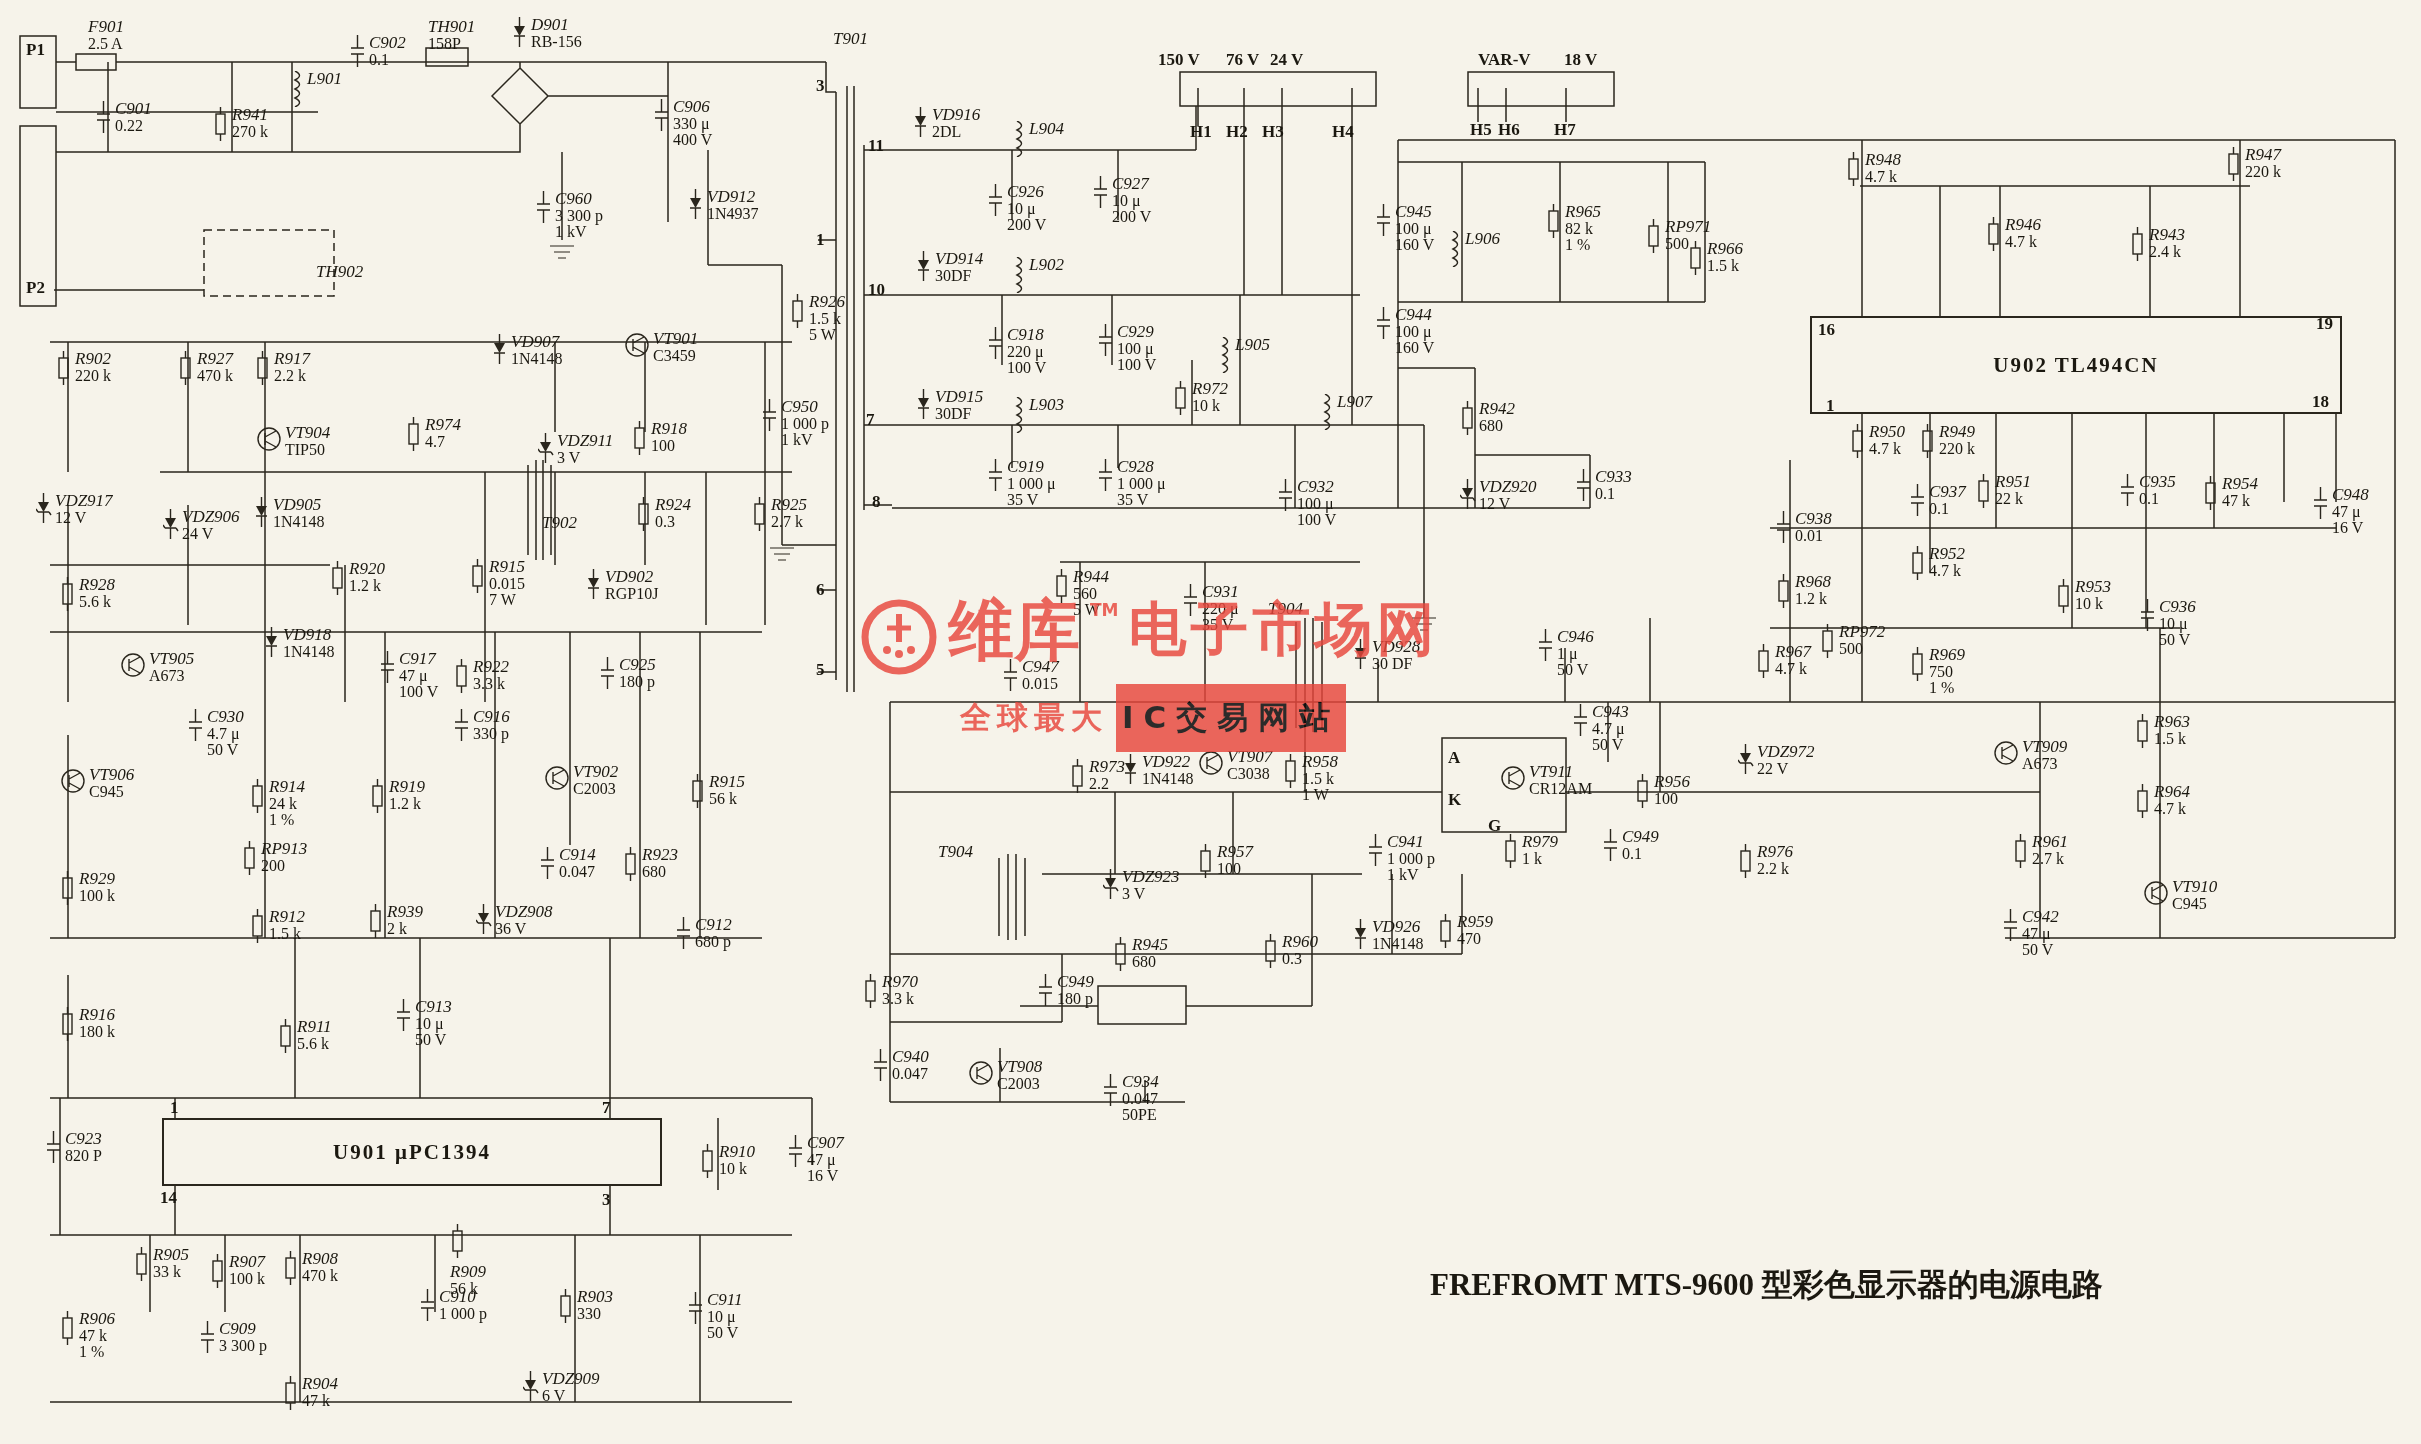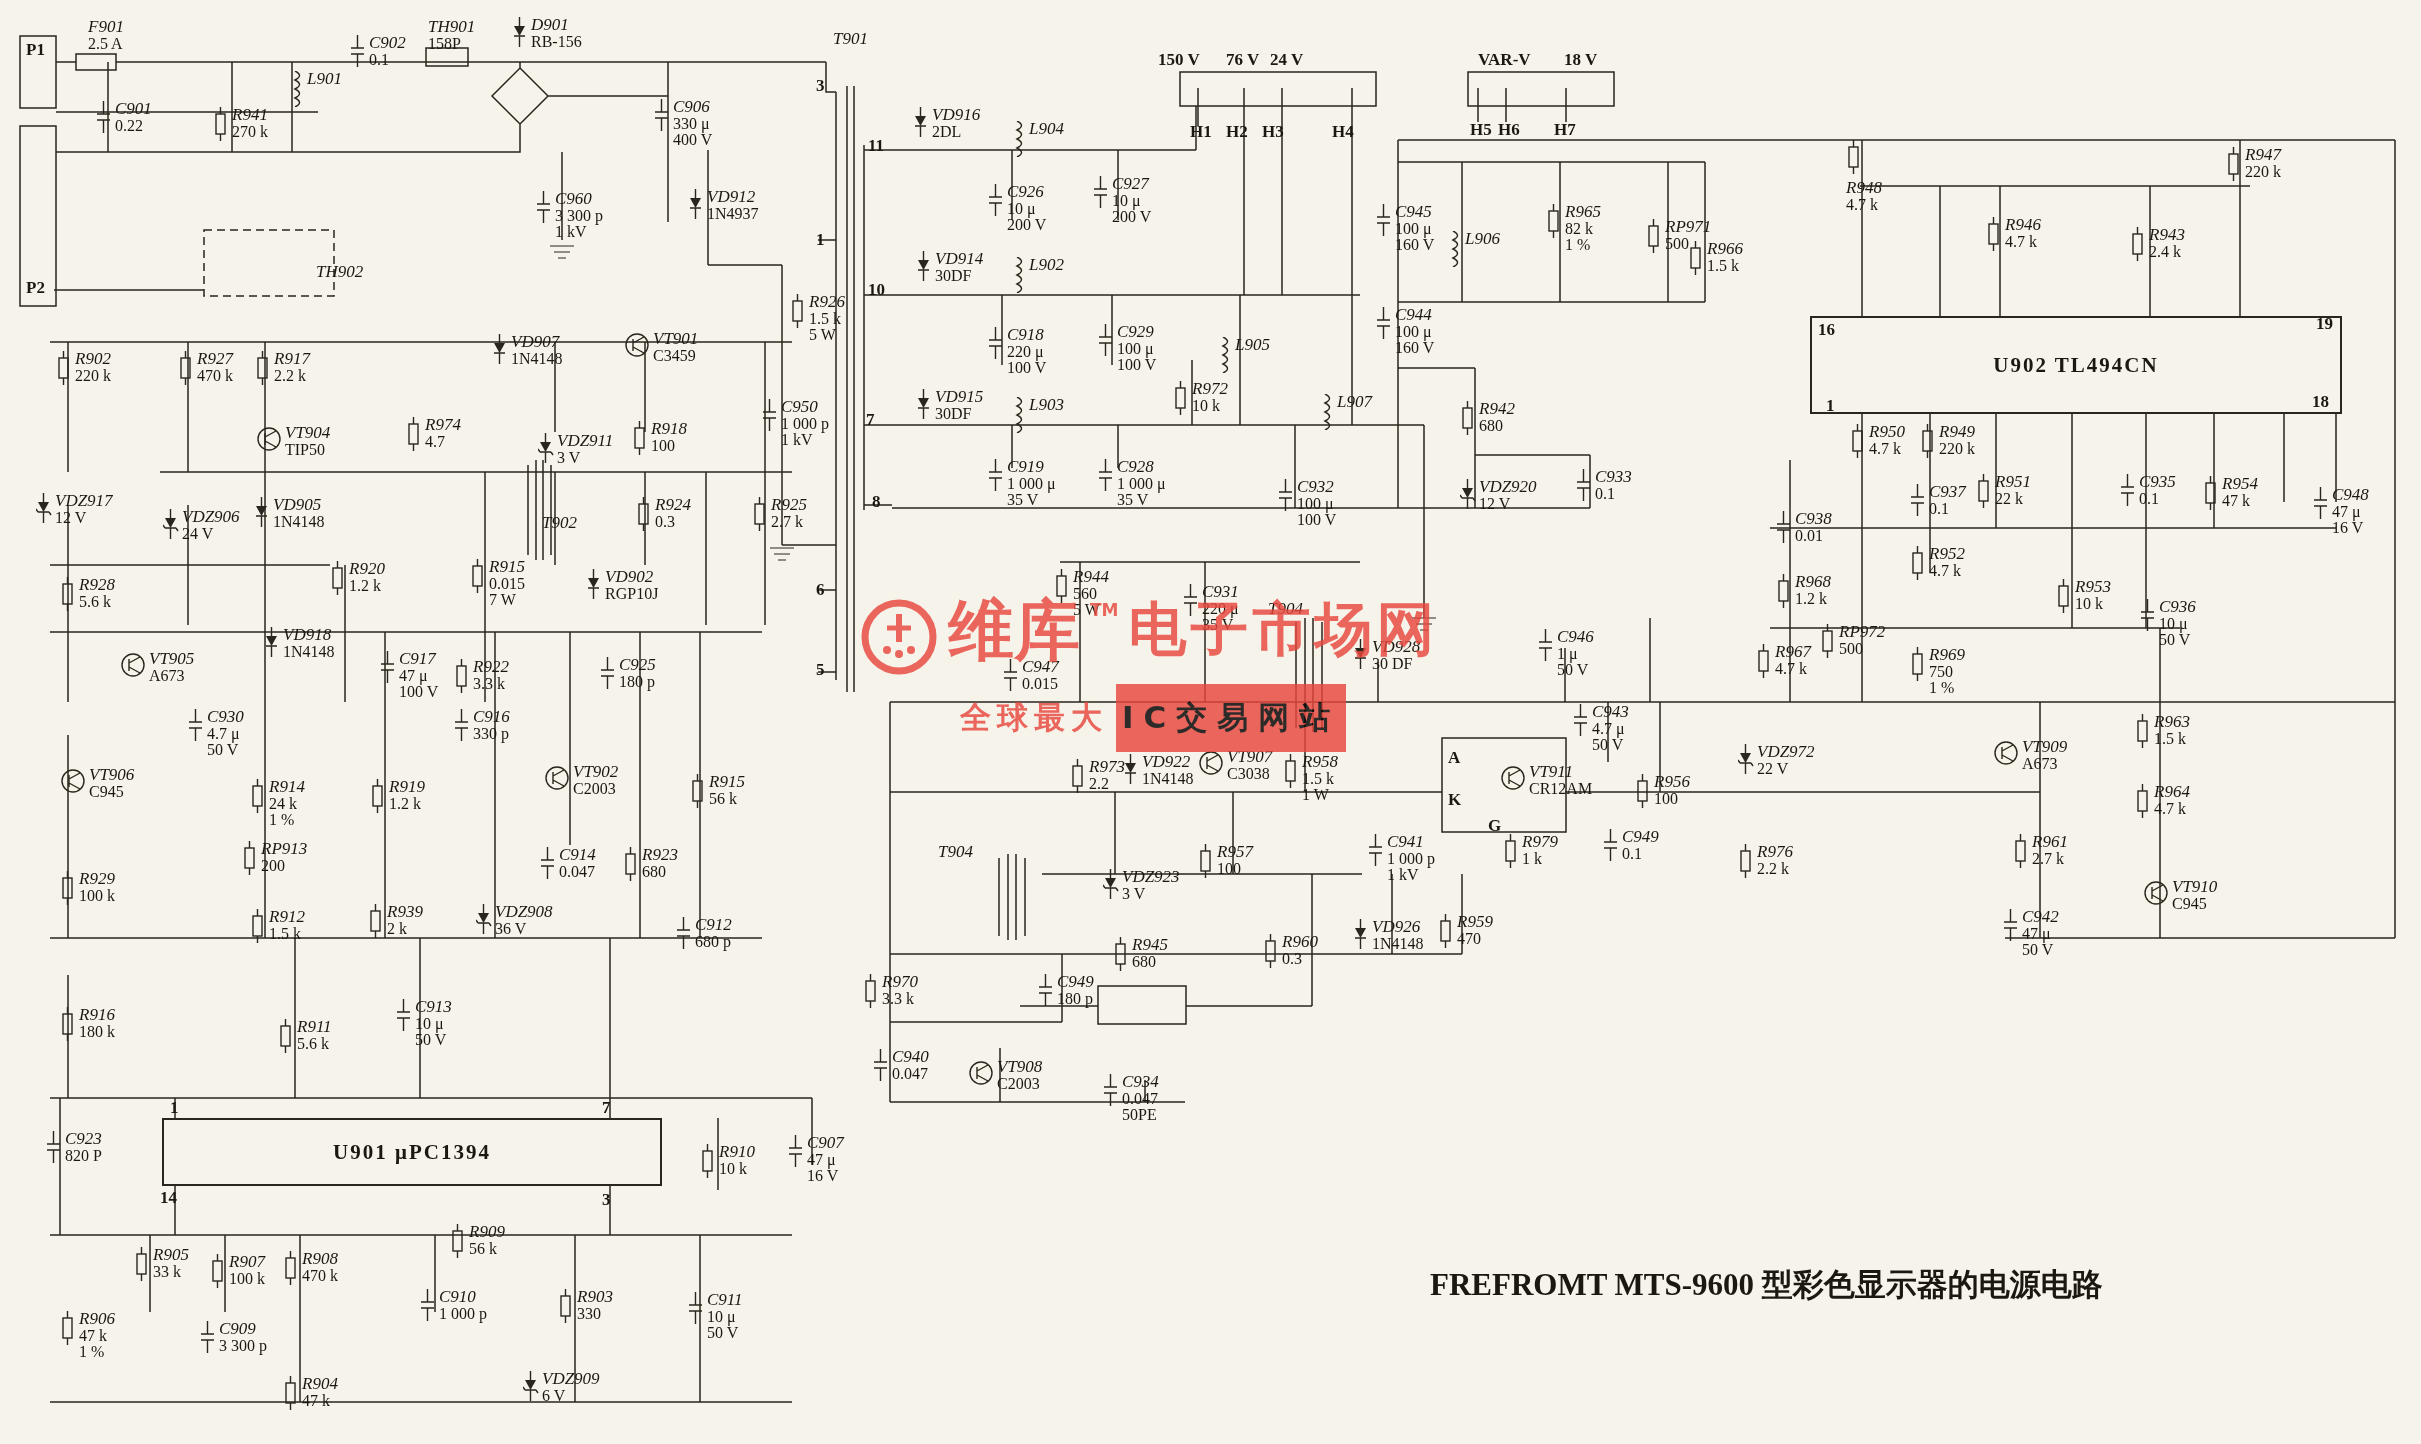"R948" div.comp { flex-direction: column -> none; top: 139px -> 151px }
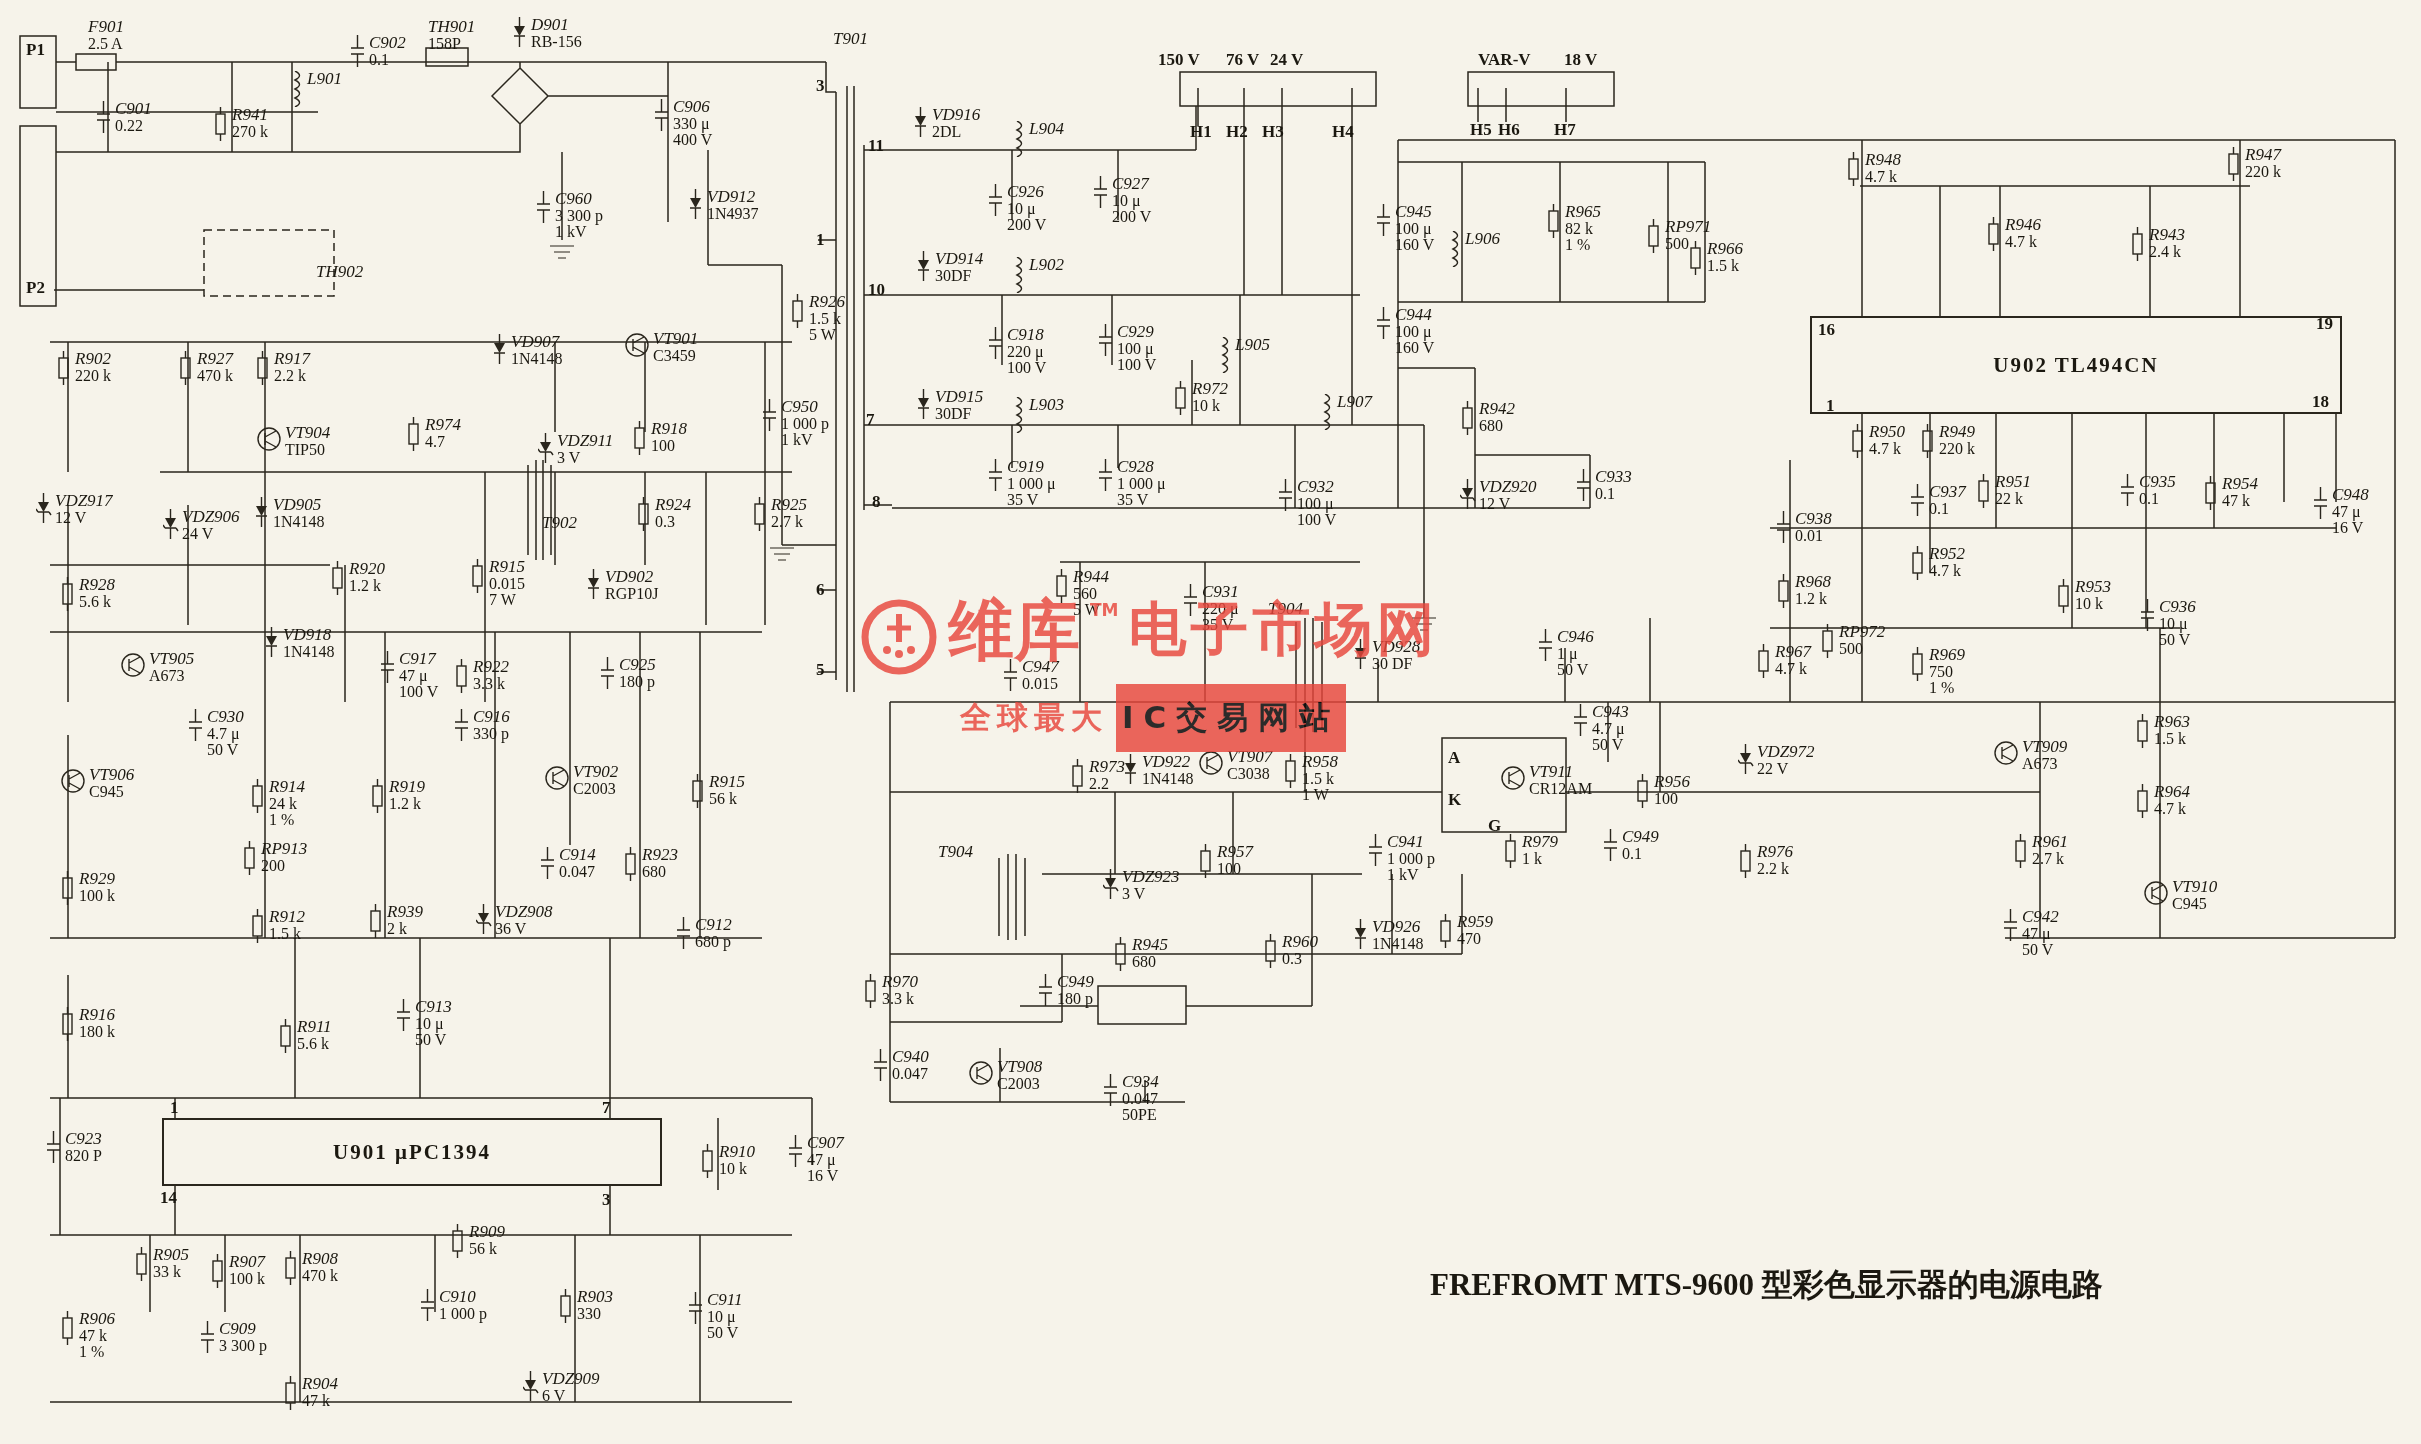"R909" div.comp { flex-direction: none -> column }
